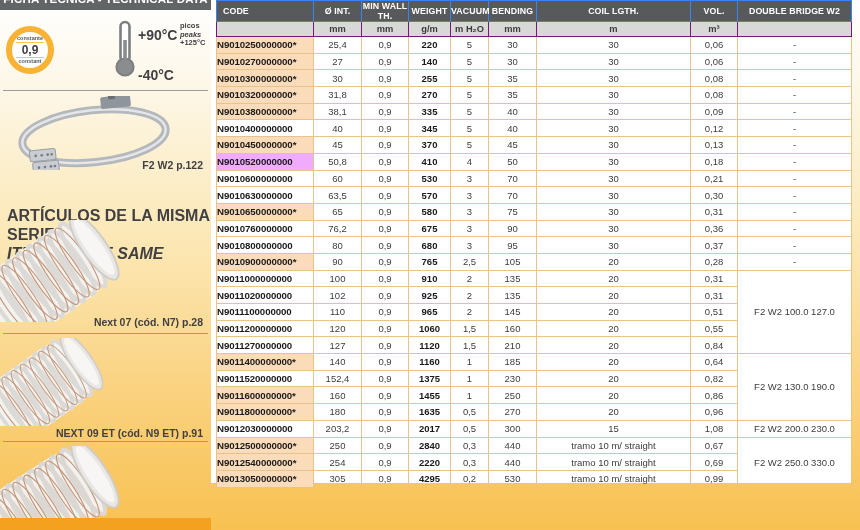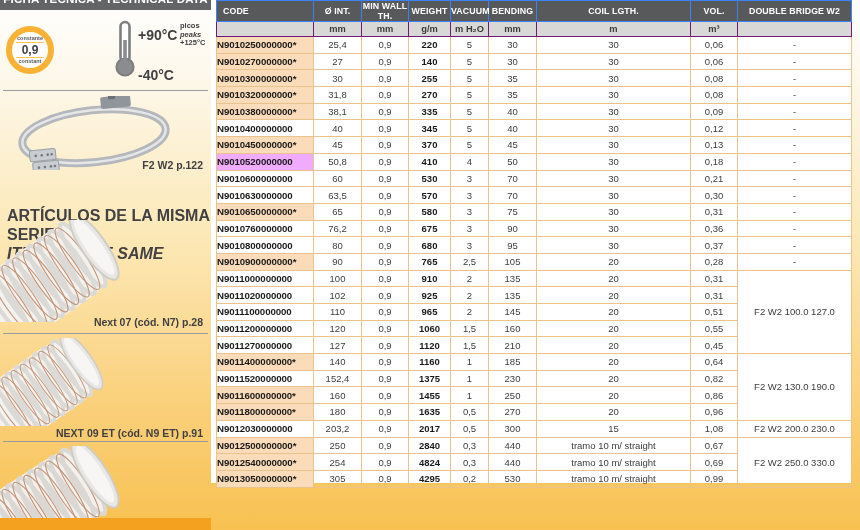"0,45" td { text: 0,45 -> 0,84 }
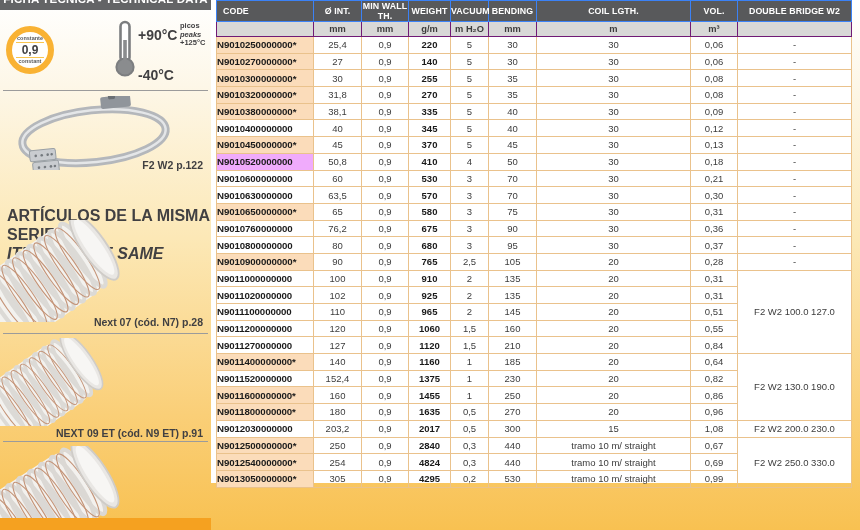"4824" td.bold { text: 4824 -> 2220 }
